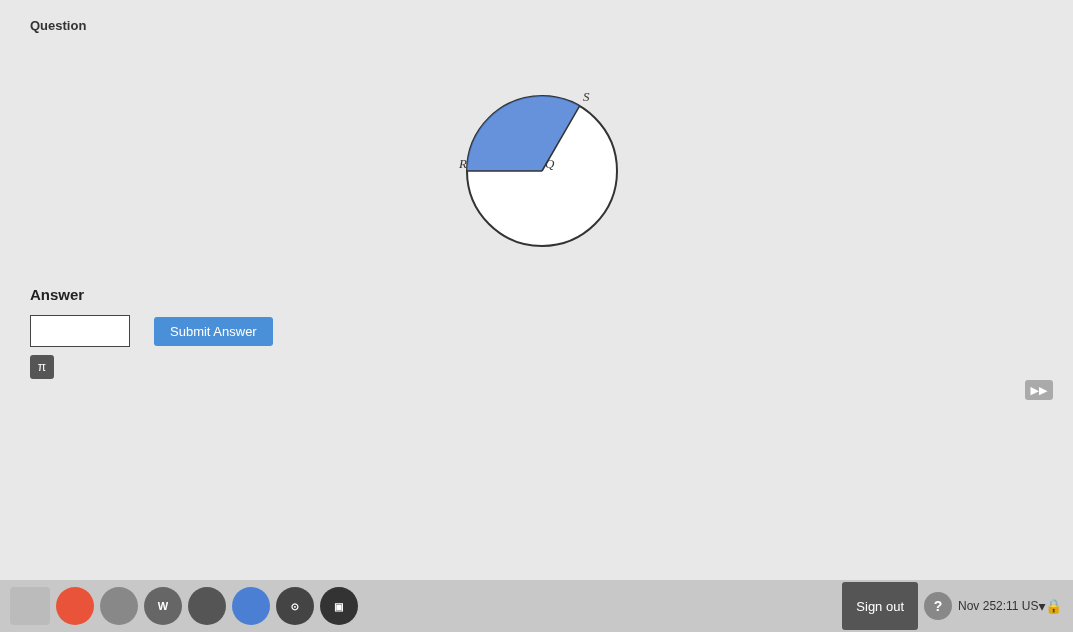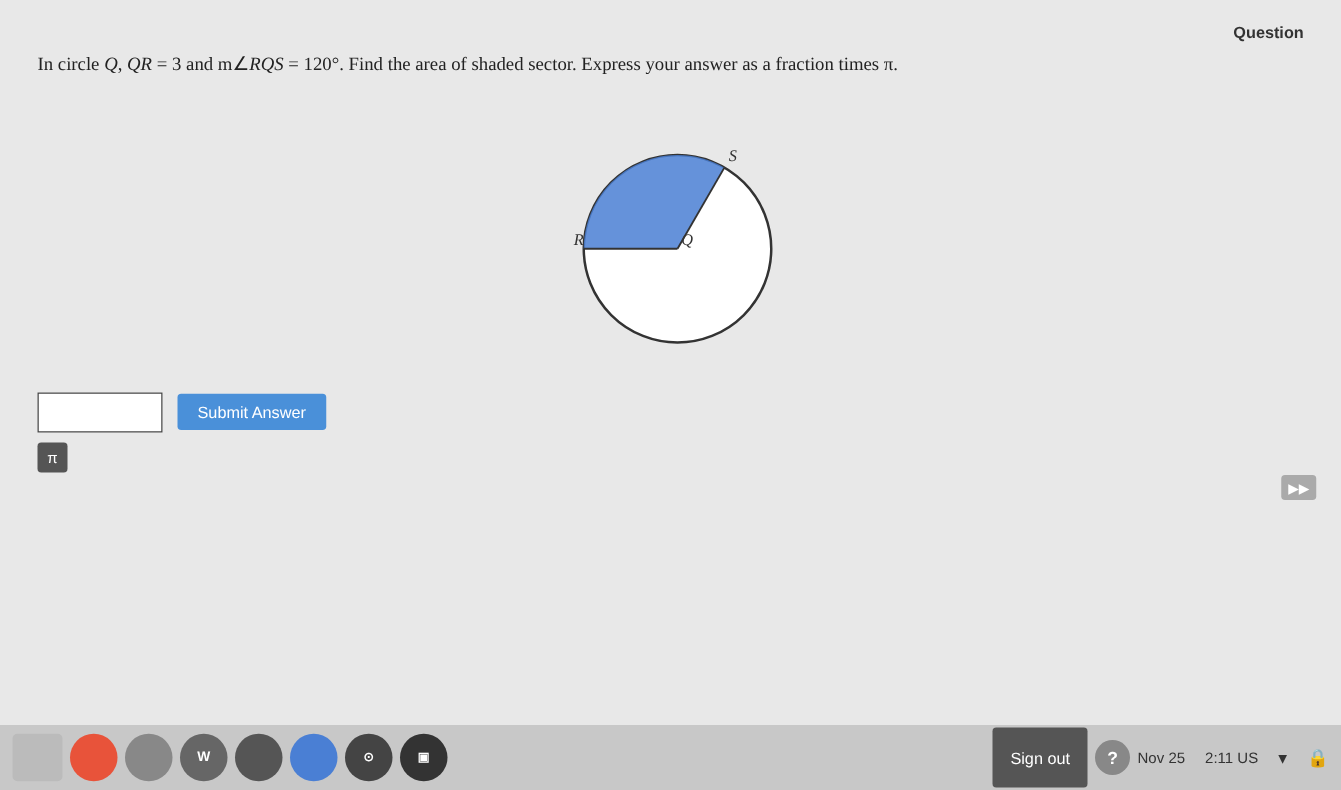"Question" .question-label { margin-bottom: 8px -> 23px; text-align: right -> none }
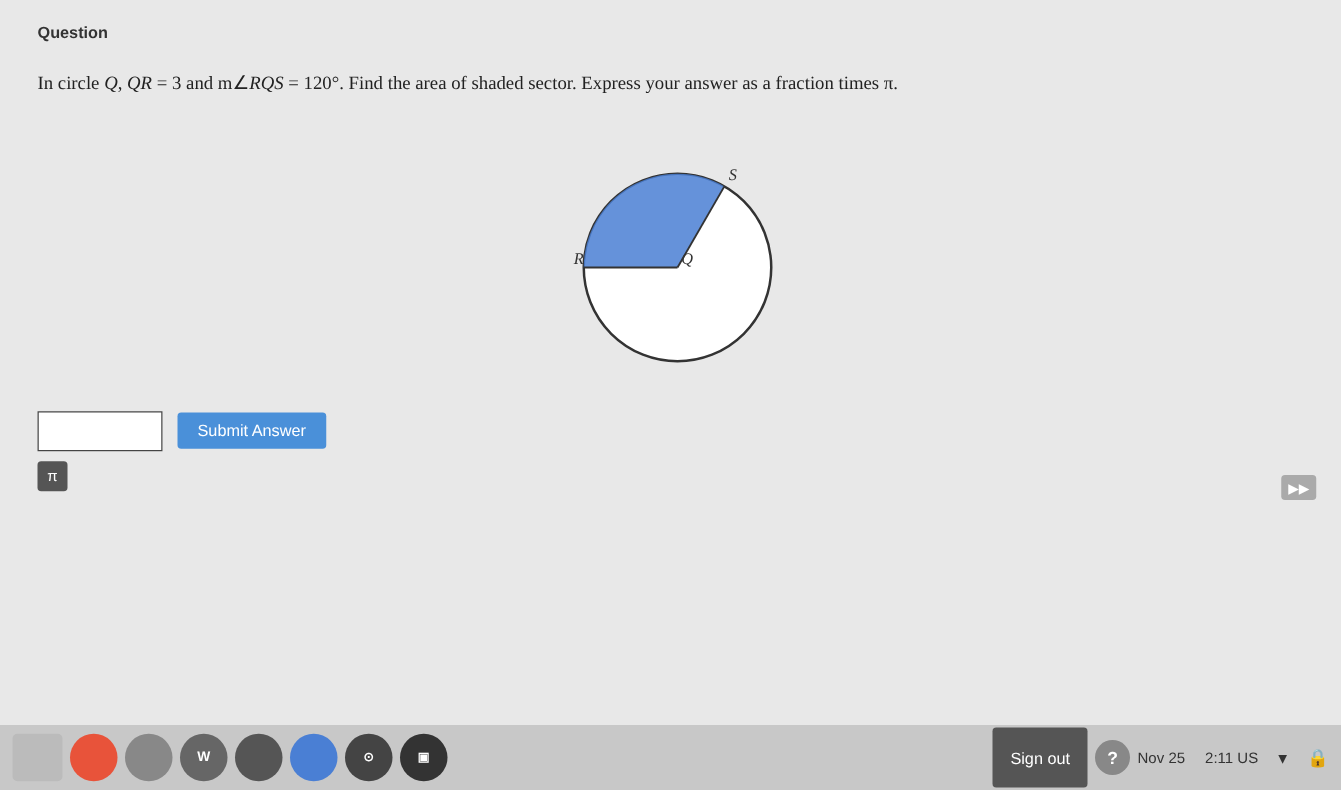"In circle Q, QR =" div.question-text { html: <div> <span>In circle <i>Q</i>, <i>QR</i> = 3 <span>and</span> m∠<i>RQS</i> = 120°. Find the area of shaded sector. Express your answer as a fraction times π.</span> </div> -> none }
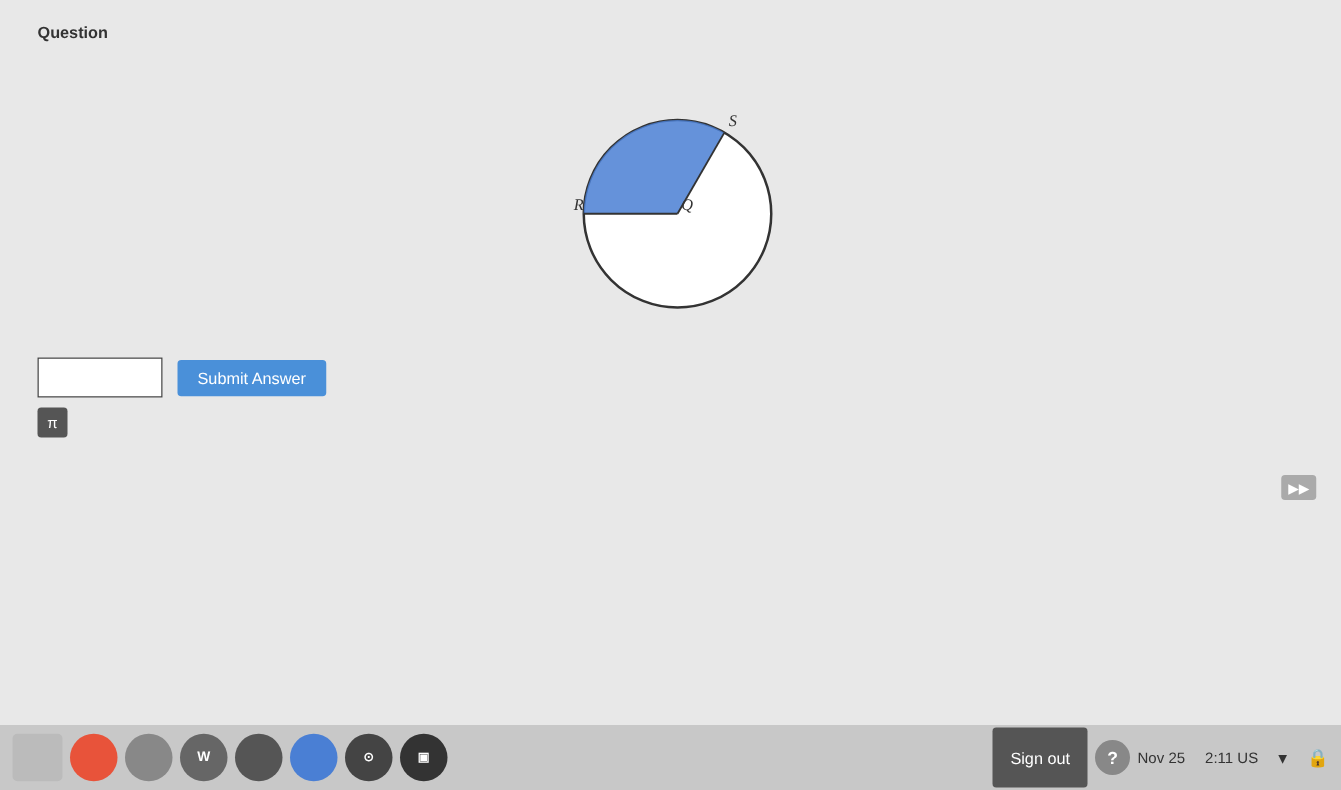"Answer" div.answer-label { html: none -> <div>Answer</div> }
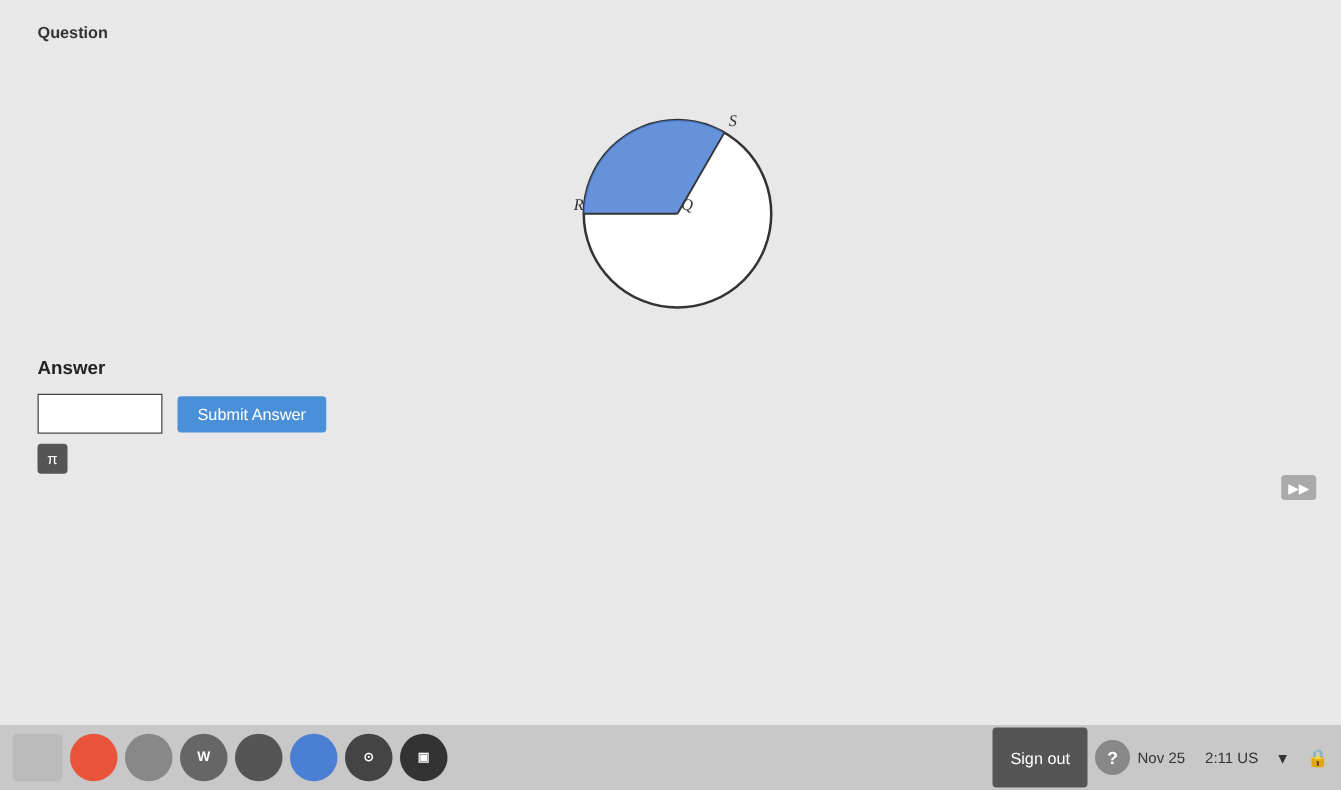"Submit Answer" .answer-row { gap: 12px -> 24px }
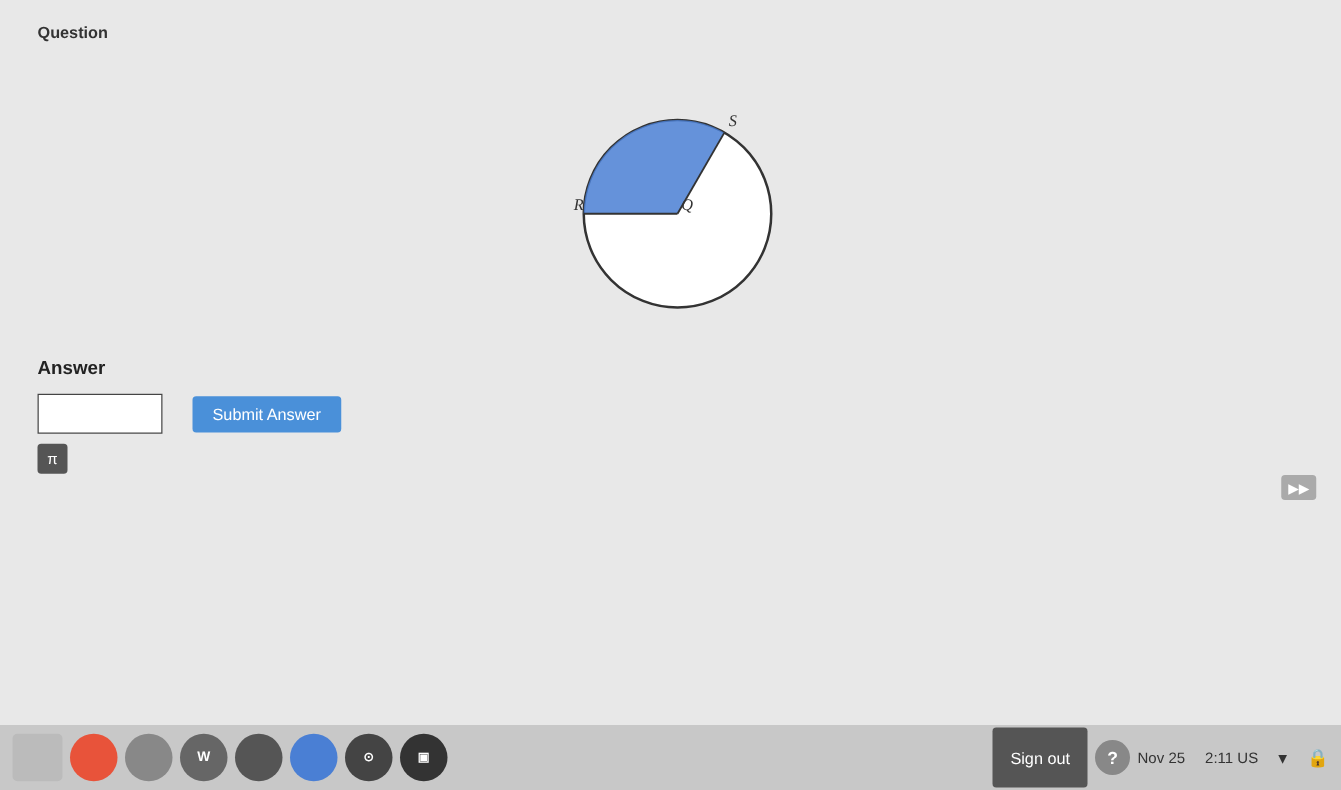"Nov 25" .taskbar-info { gap: 16px -> 0 }
